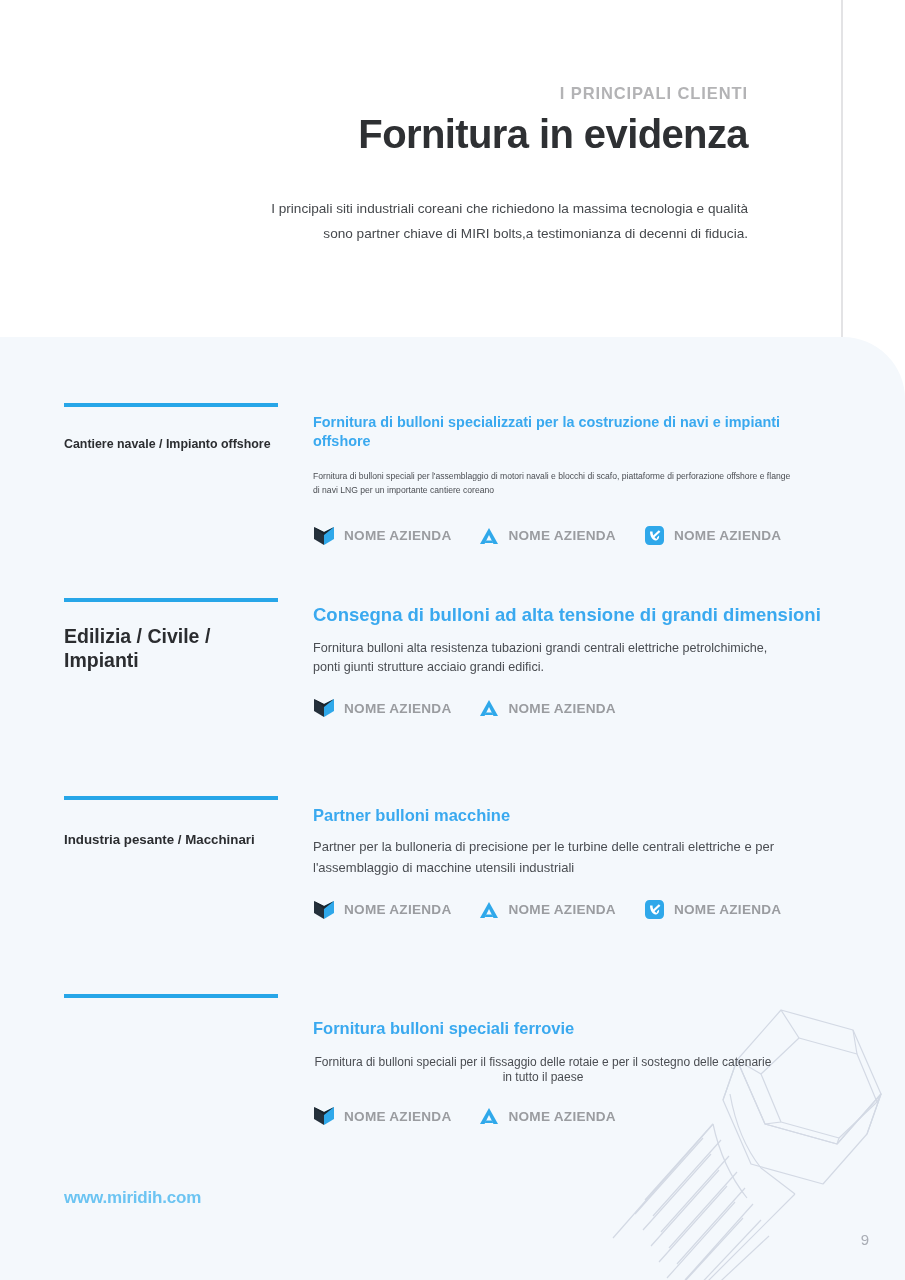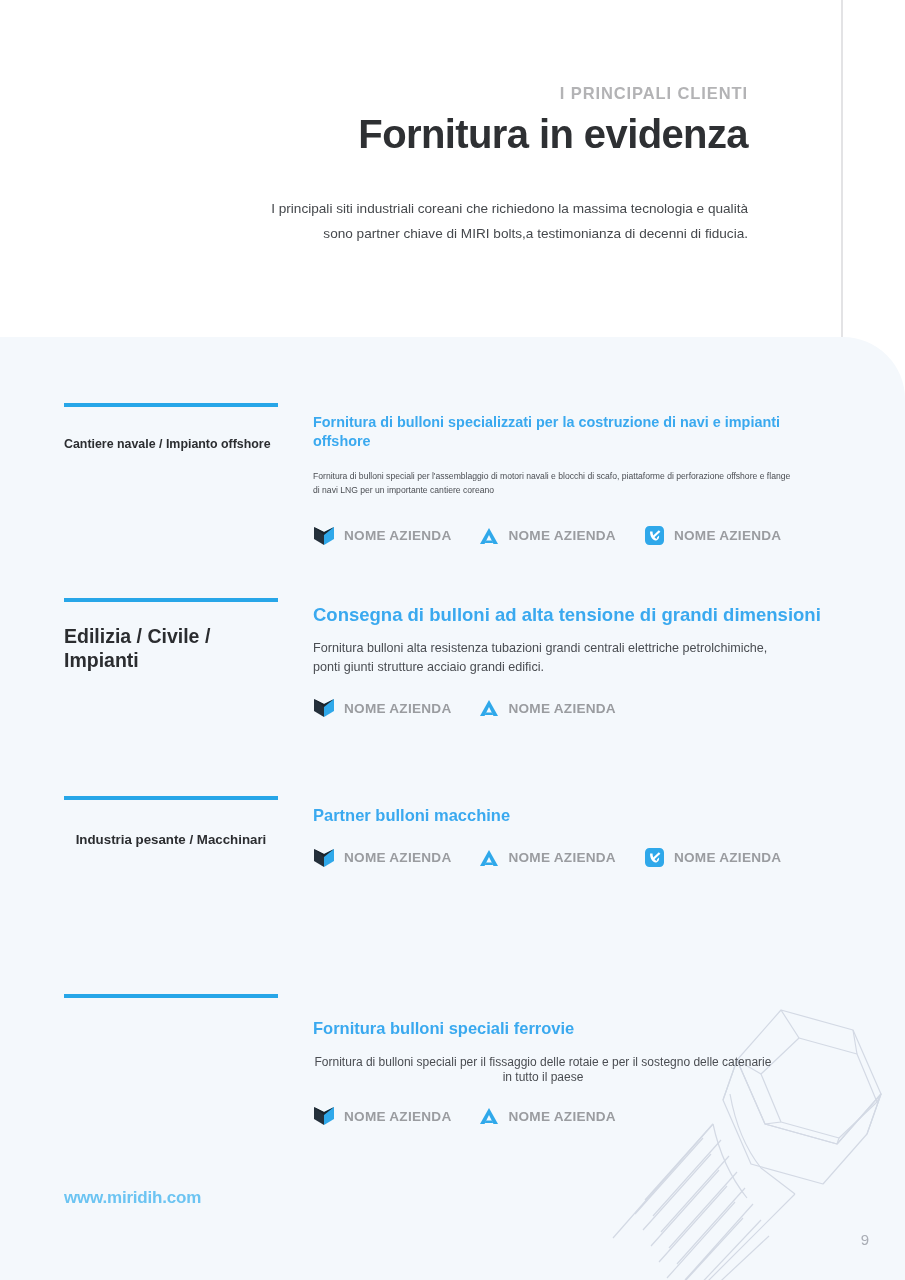"Industria pesante / Macchinari" .r3 .cat { text-align: center -> none }
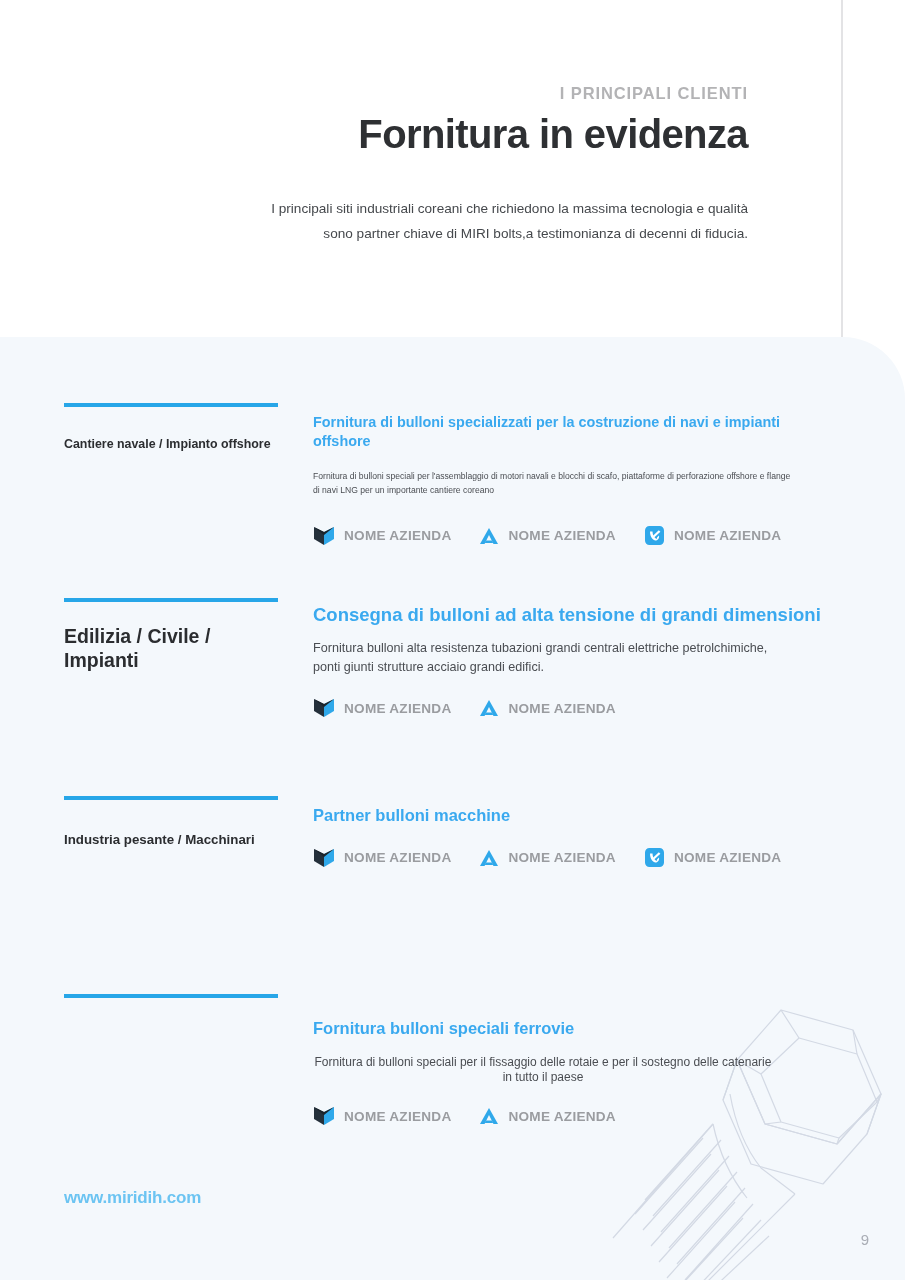"Partner per la bulloneria di" div.sec-desc { html: none -> <div>Partner per la bulloneria di precisione per le turbine delle centrali elettriche e per l'assemblaggio di macchine utensili industriali</div> }
